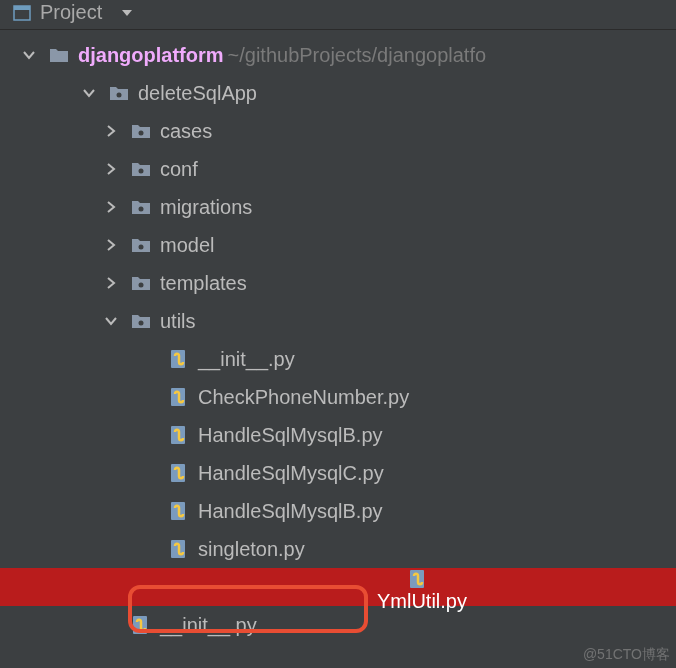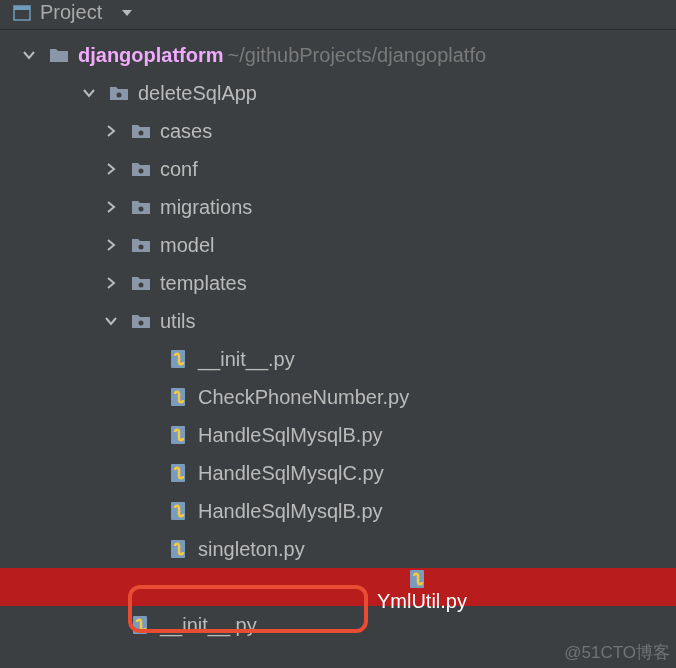"@51CTO博客" .watermark { font-size: 17px -> 14px }
